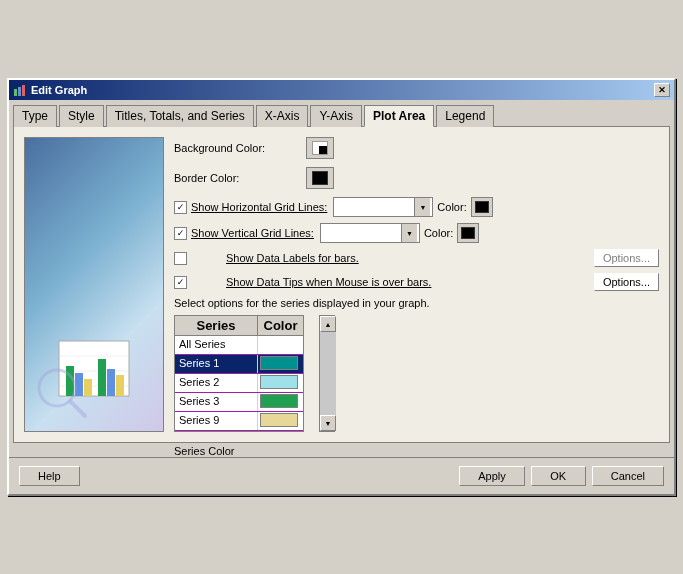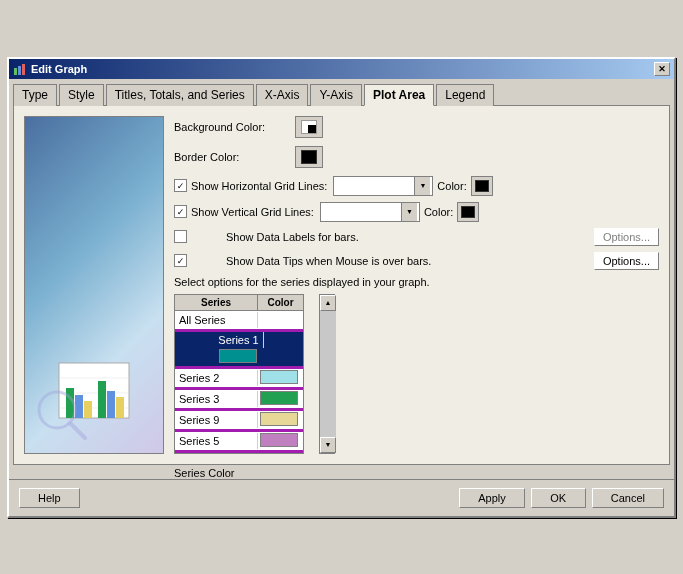"Background Color:" .field-label { width: 121px -> 132px }
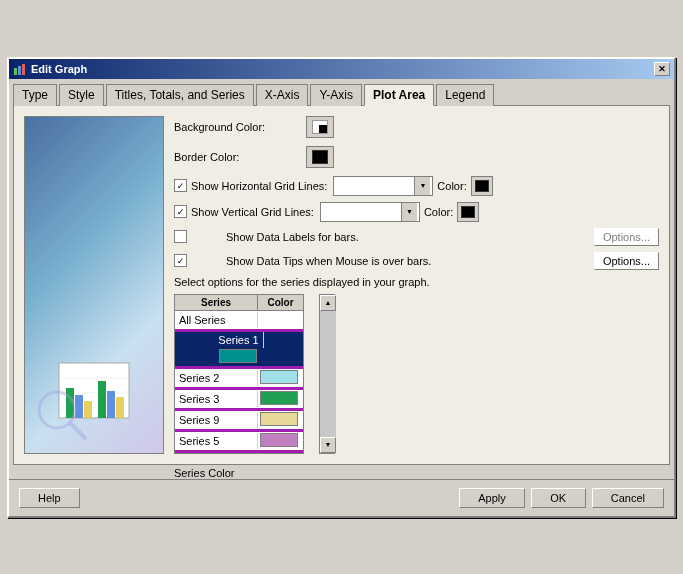"Show Horizontal Grid Lines:" .grid-label { text-decoration: none -> underline }
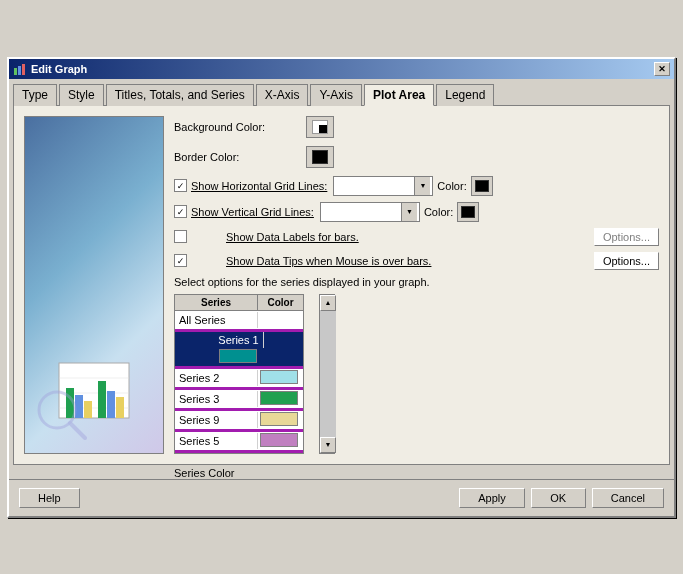"Series" .series-col-header { font-size: 10px -> 13px }
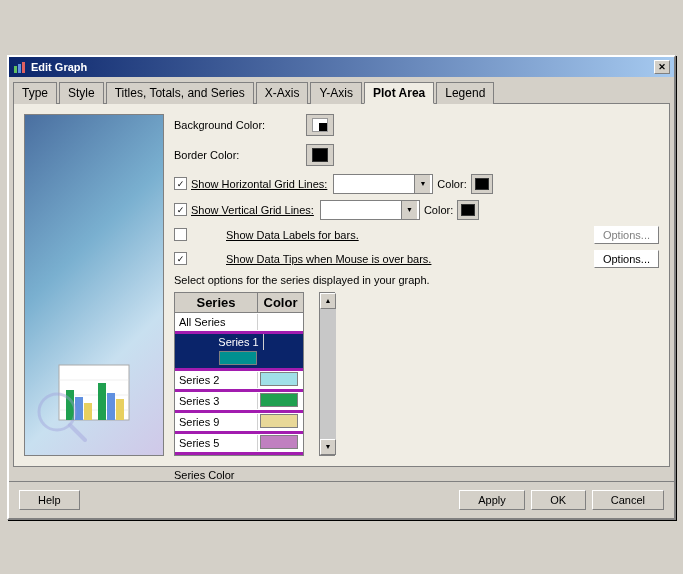"All Series" .series-row { align-items: center -> none; border-bottom: 3px solid #a21caf -> 1px solid #a21caf }
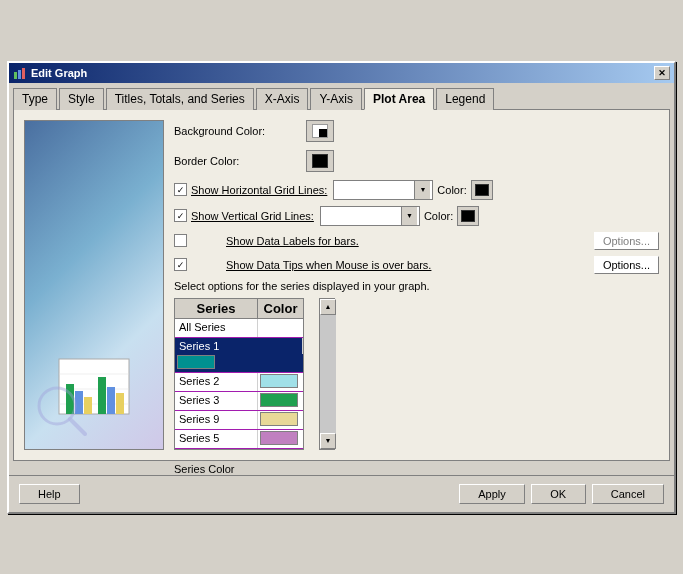"Series 1" .series-row.selected { flex-direction: column -> none }
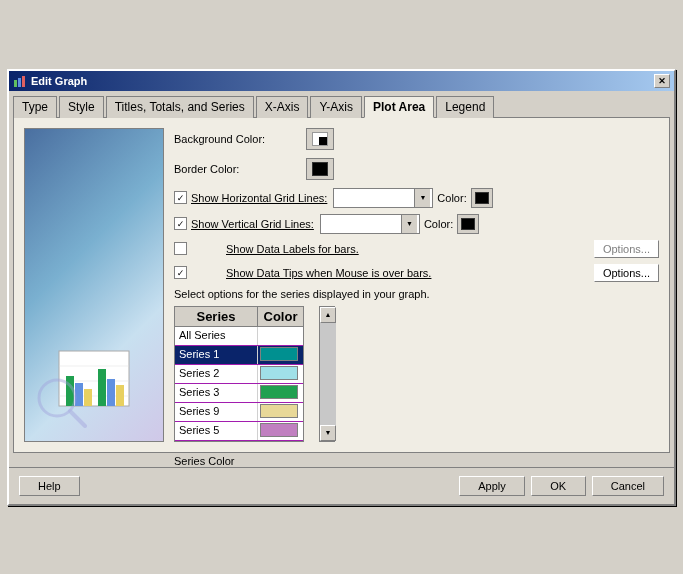"Series 5" div.series-row { html: <div> <span>Series 5</span> <div> <div></div> </div> </div> -> none }
